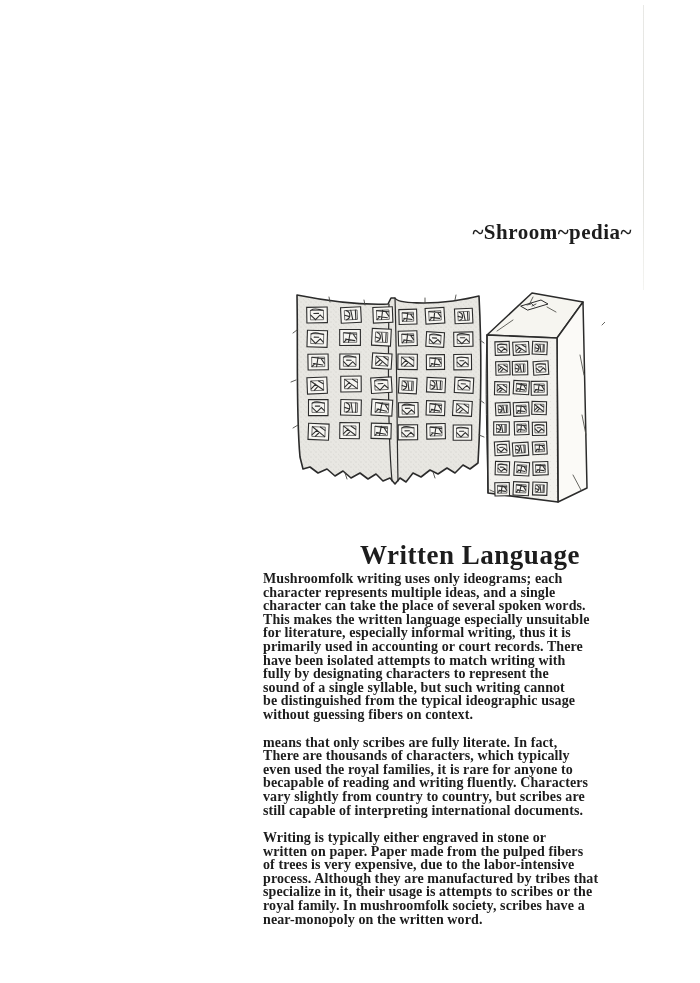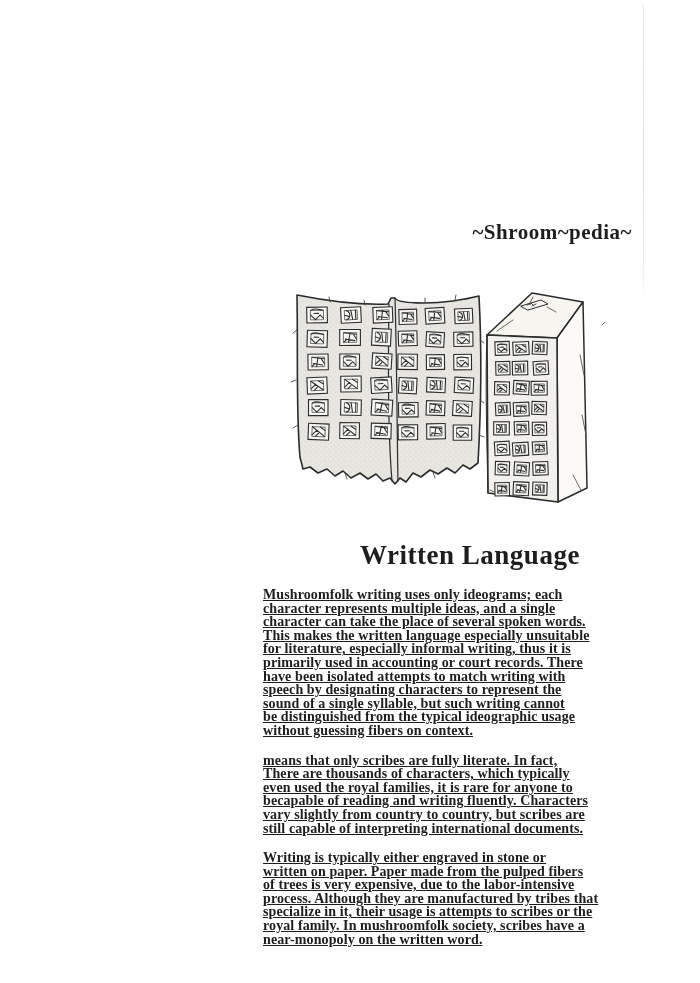"Mushroomfolk writing uses only" .para { margin: 16px 0 14px 0 -> 0 0 14px 0; text-decoration: underline -> none }
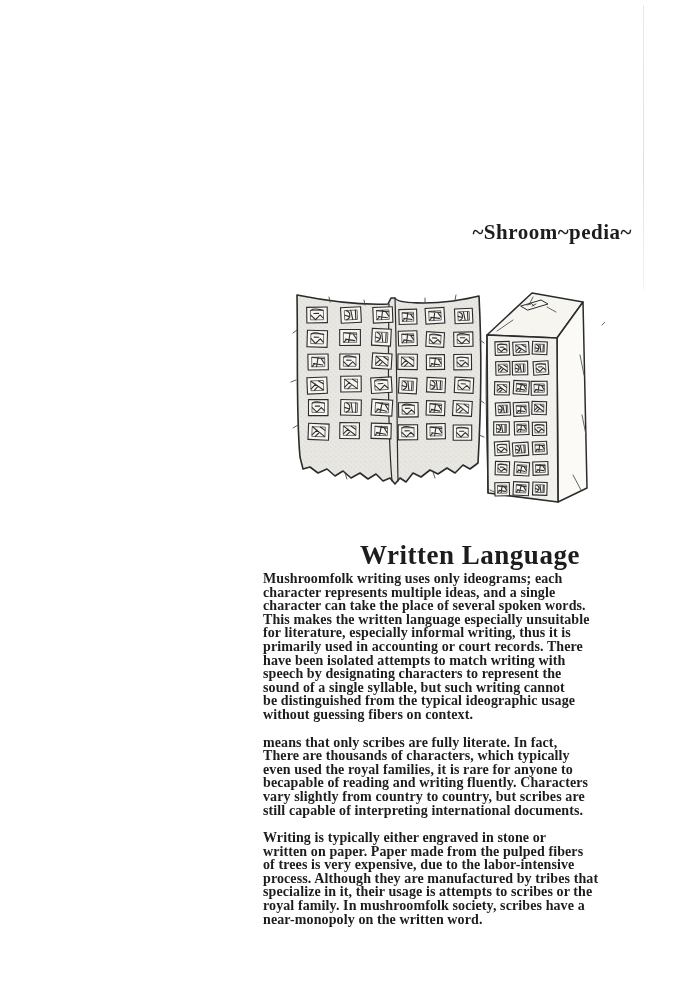"speech by designating characters to" div.line { text: speech -> fully }
